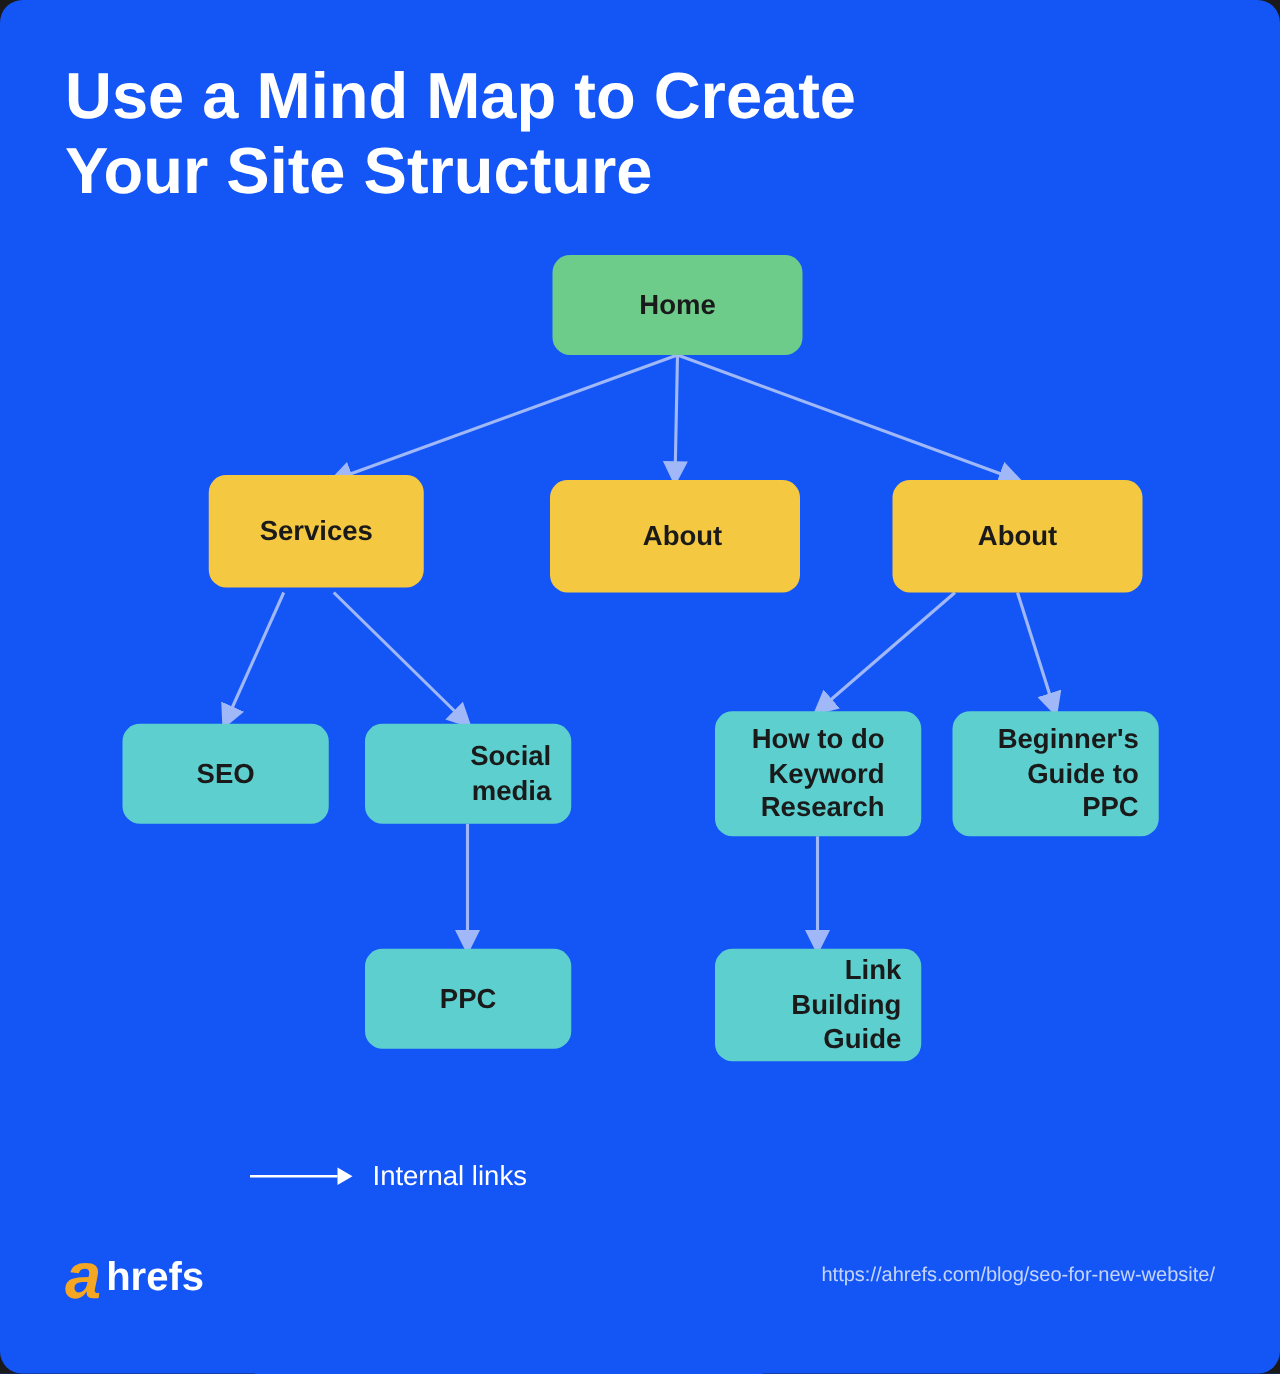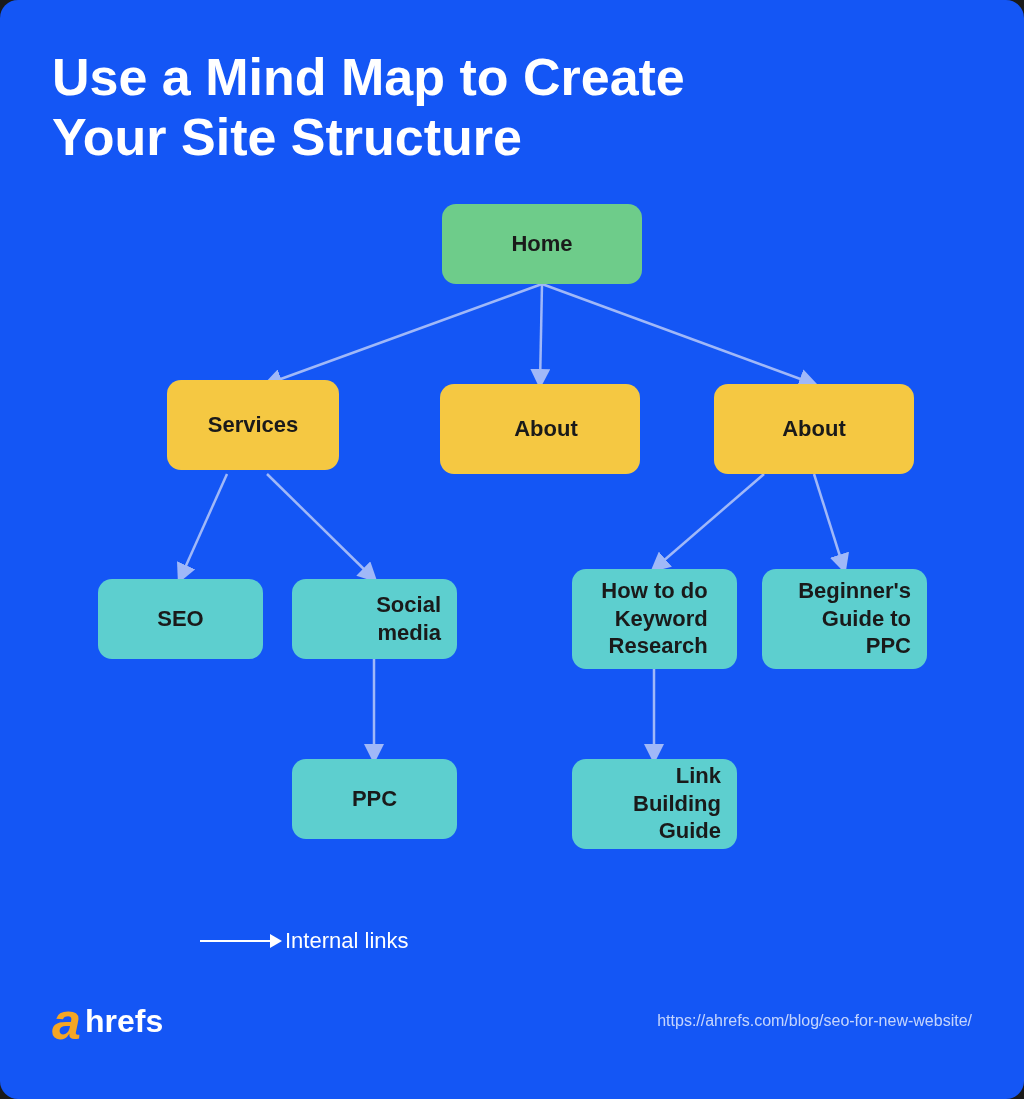"Internal links" .internal-links-legend { gap: 3px -> 16px }
